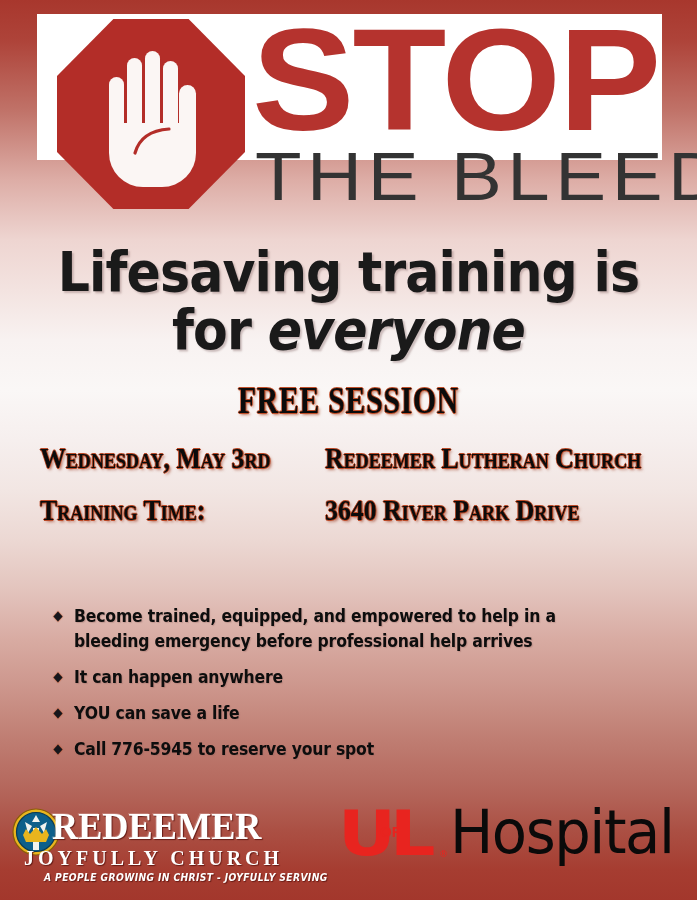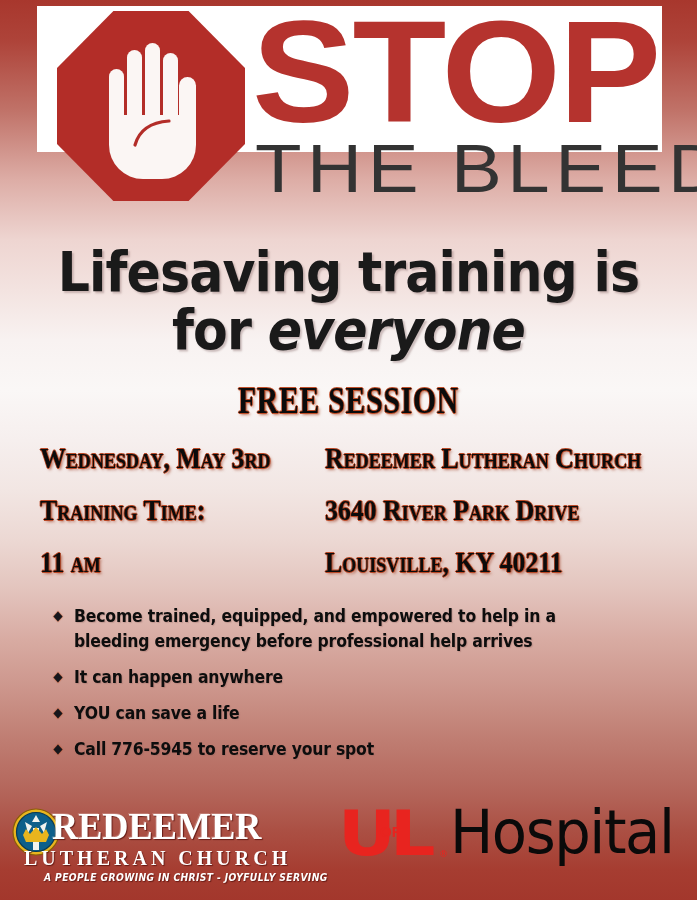"STOP" .logo-box { top: 6px -> 14px }
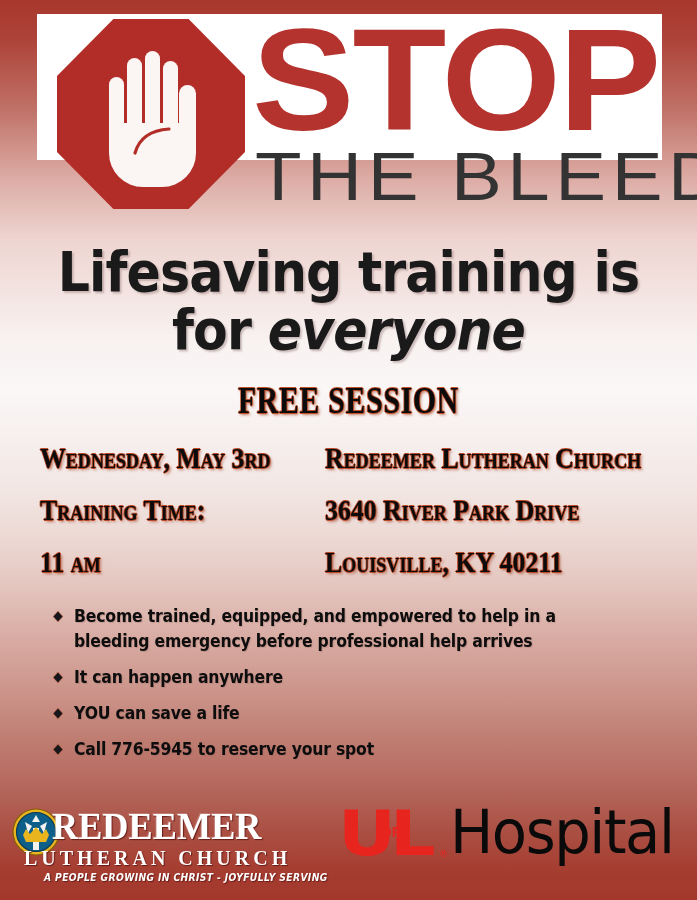"11 am" div.row { html: <div> <div>11 am</div> <div>Louisville, KY 40211</div> </div> -> none }
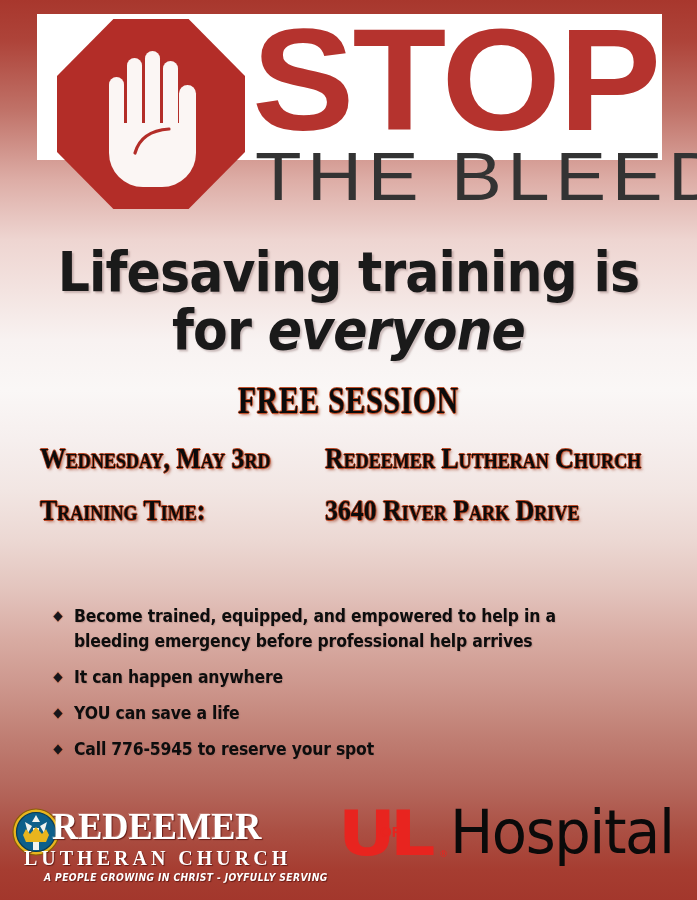"LUTHERAN CHURCH" div.redeemer-sub { text: LUTHERAN -> JOYFULLY }
